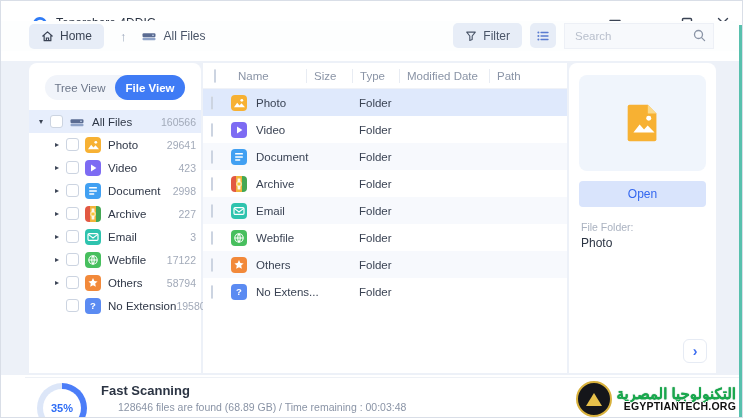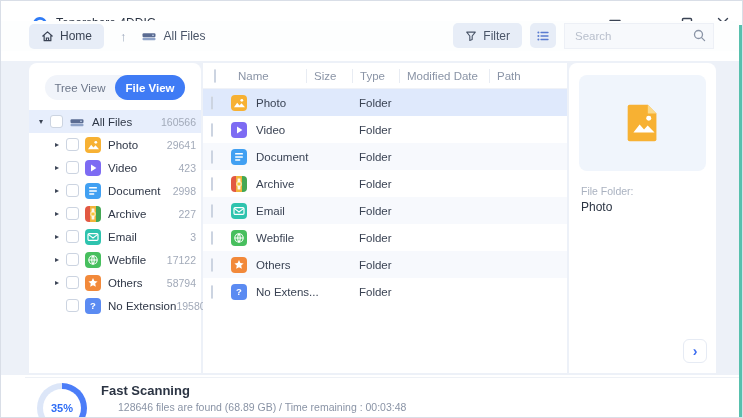"Open" button.open-btn { html: none -> <button>Open</button> }
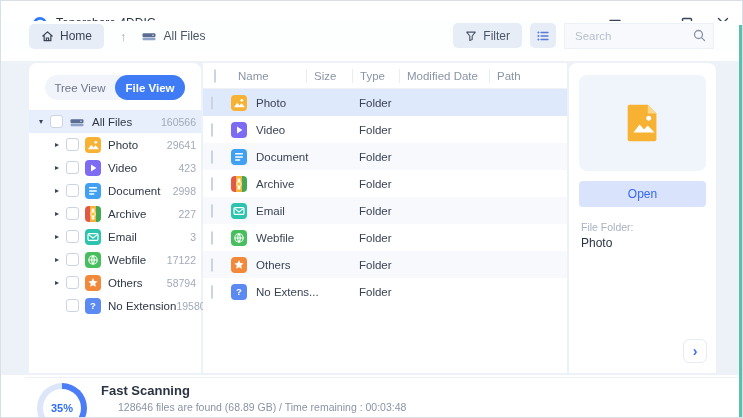"التكنولوجيا المصرية" div.watermark { html: none -> <div> <div> <div></div> </div> <div> <span>التكنولوجيا المصرية</span> <span>EGYPTIANTECH.ORG</span> </div> </div> }
